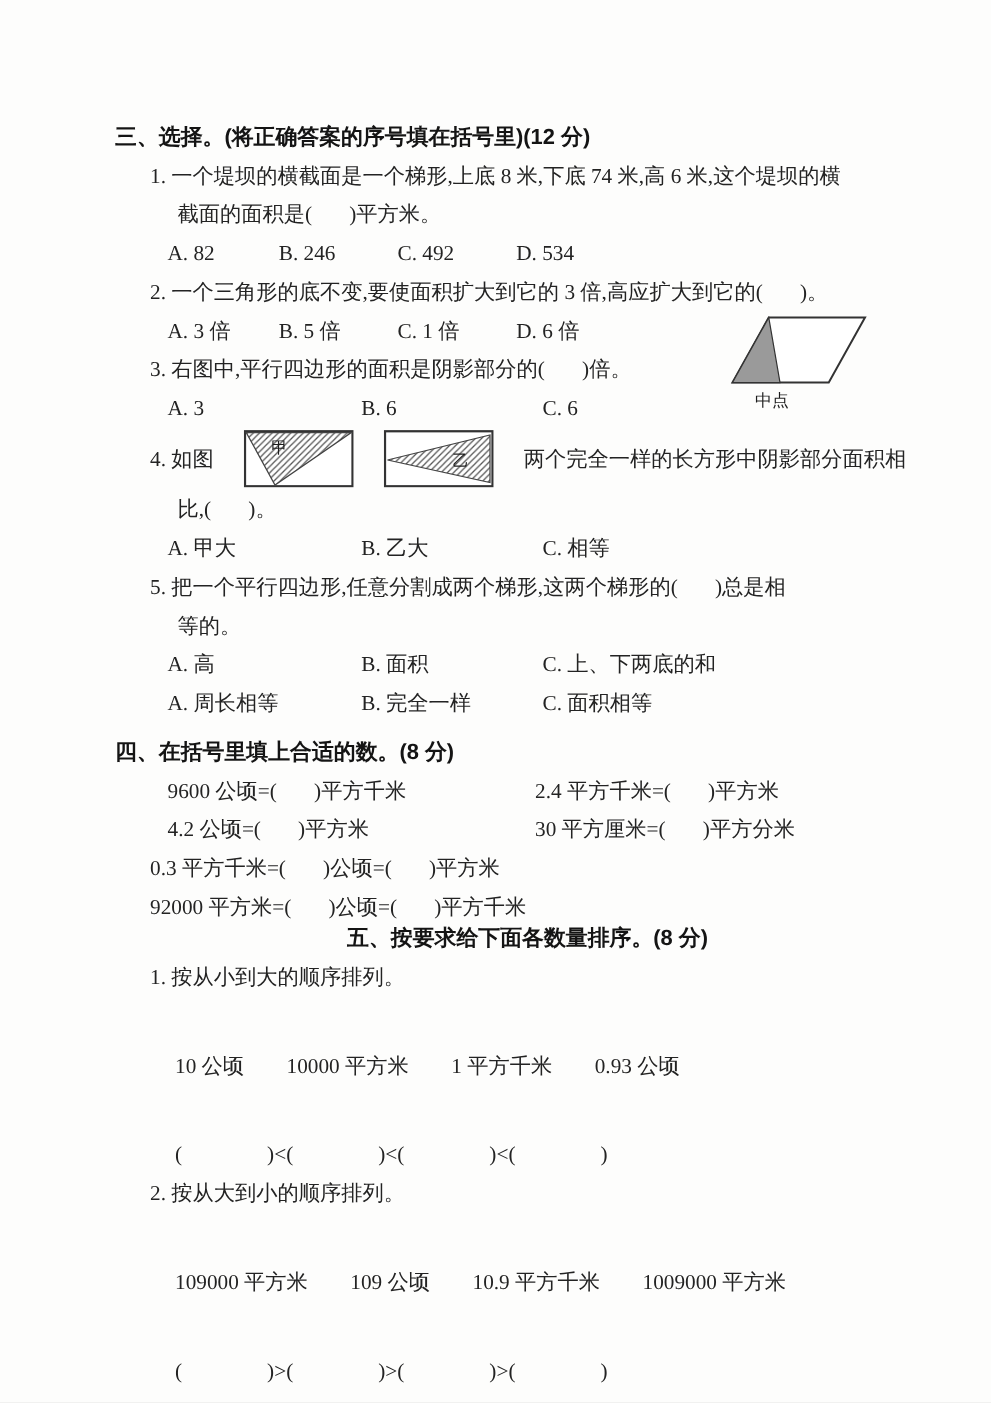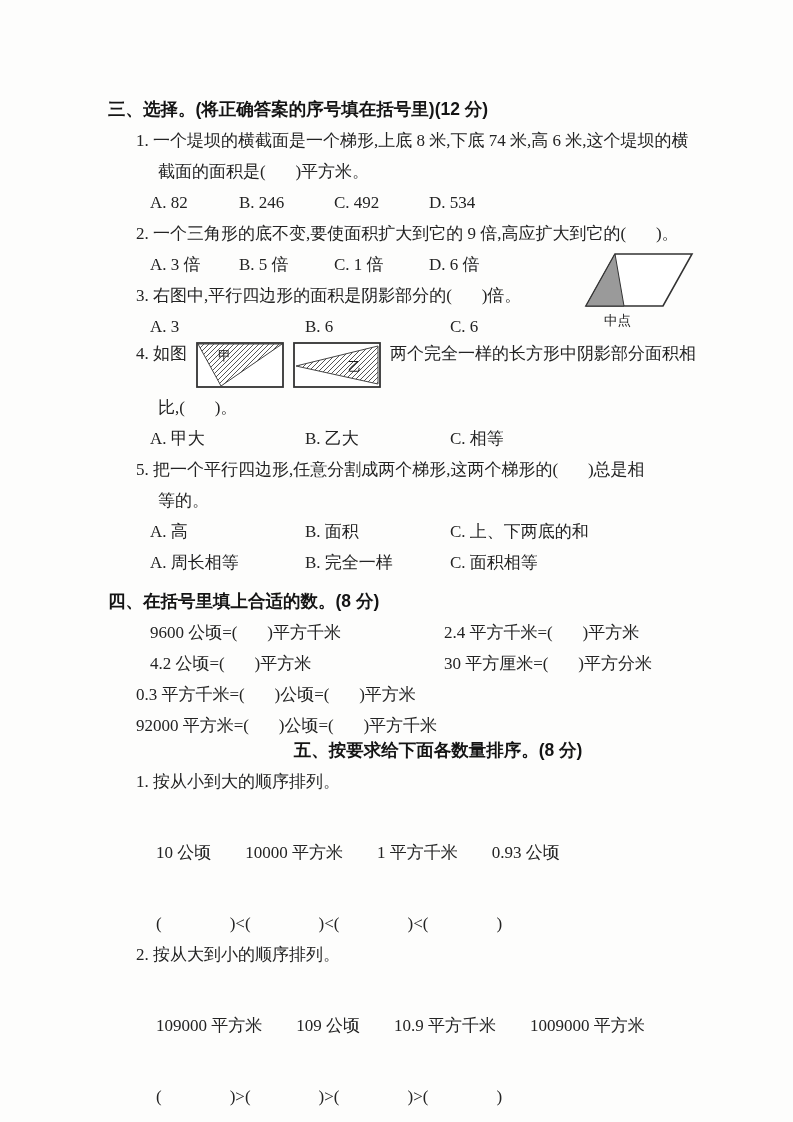"三、选择。(将正确答案的序号填在括号里)(12 分)" .content { left: 108px -> 92px }
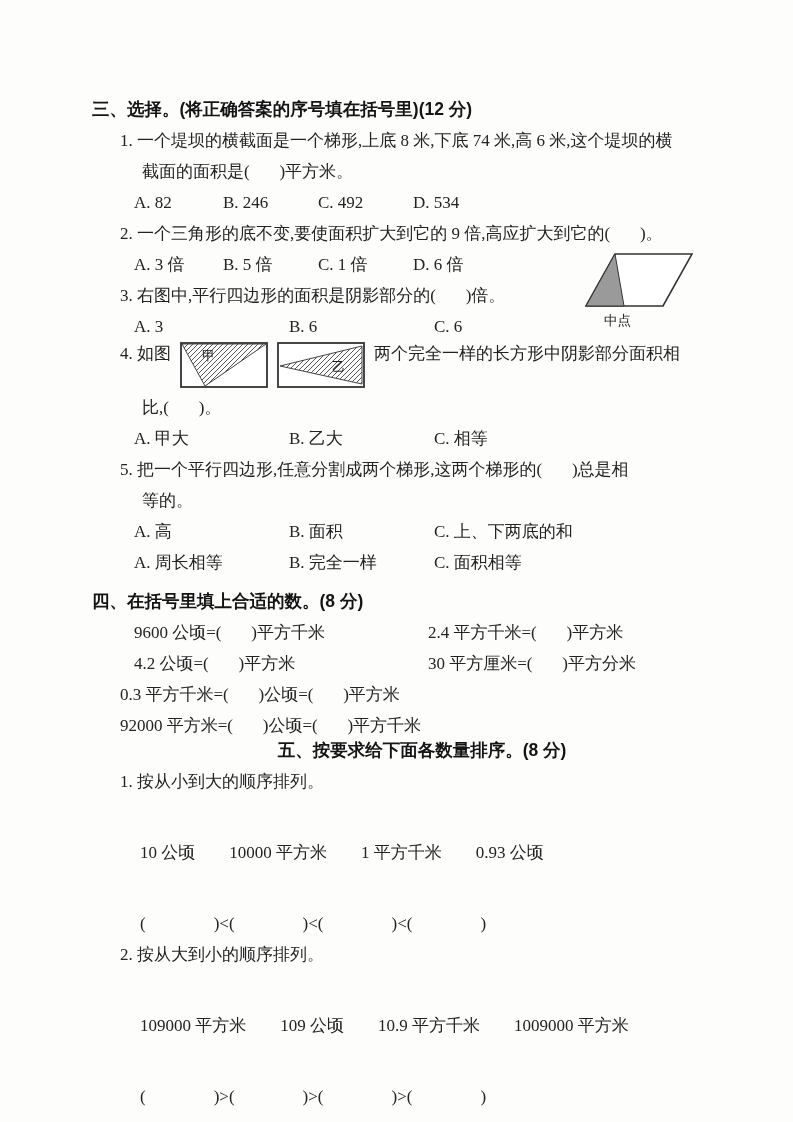"2. 一个三角形的底不变,要使面积扩大到它的 9 倍,高应扩大到它的( )。" div.ln { text: 9 -> 3 }
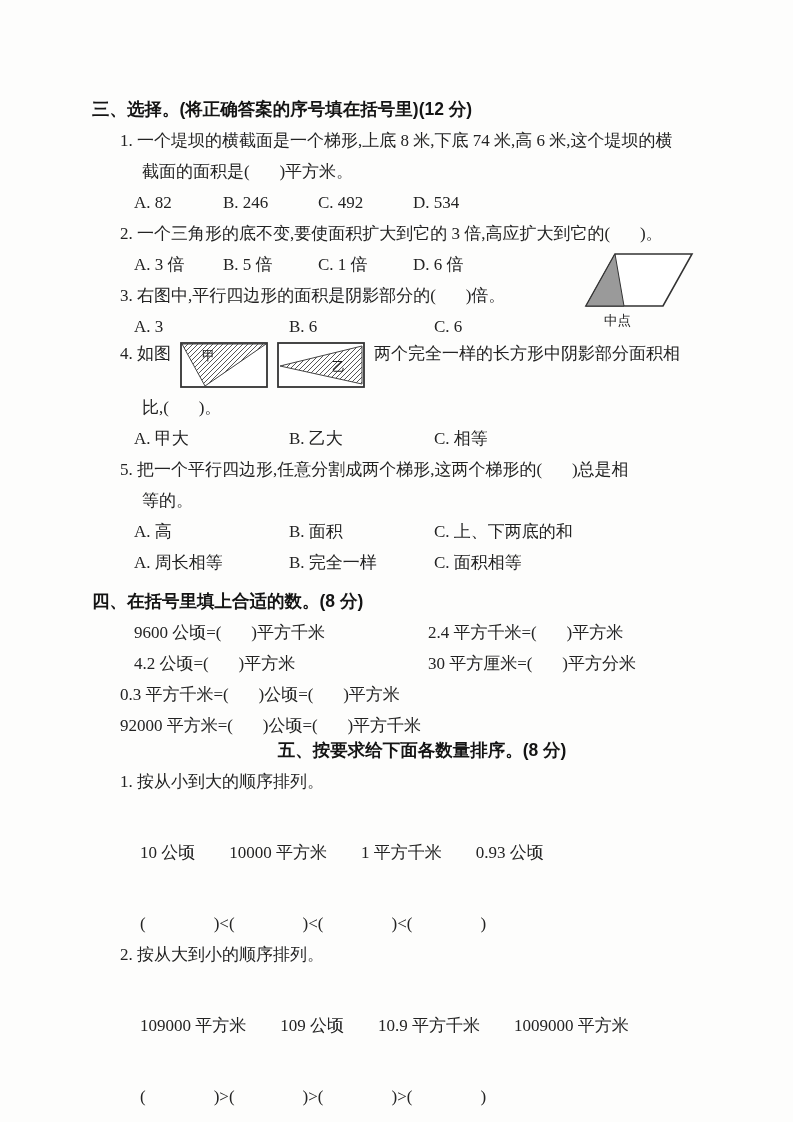"4. 如图" .figline { align-items: none -> center; gap: 9px -> 24px }
